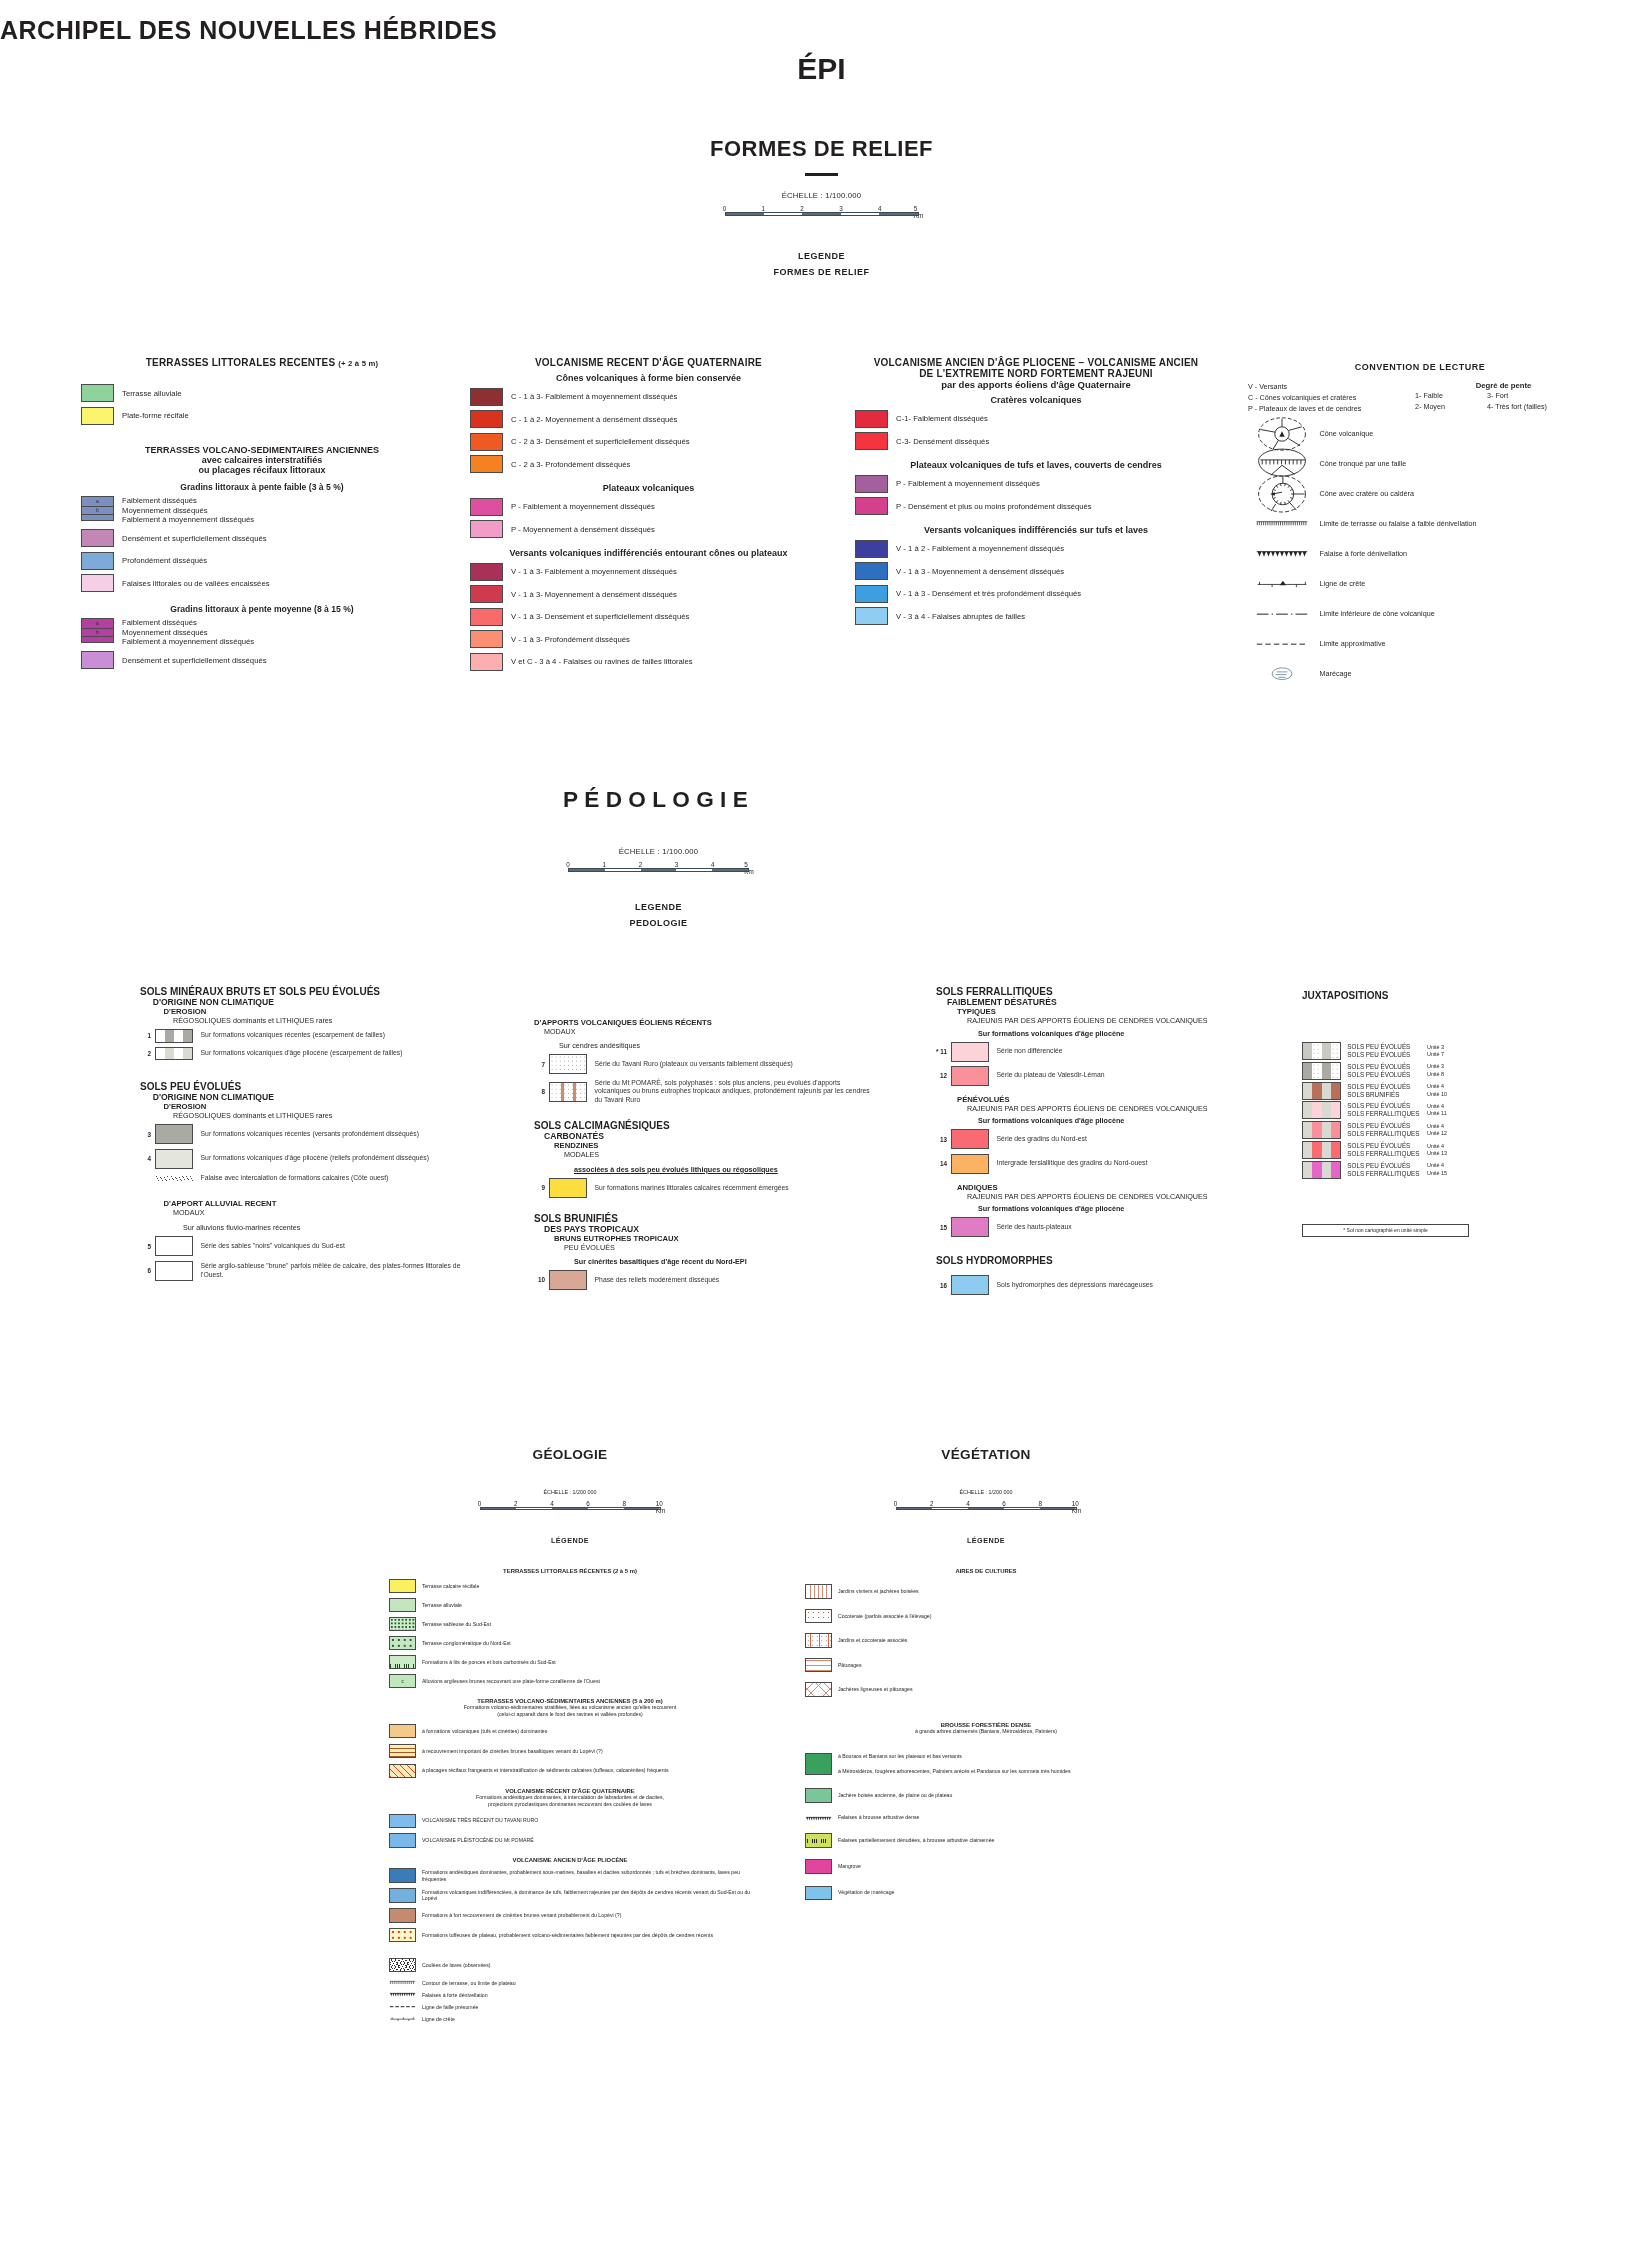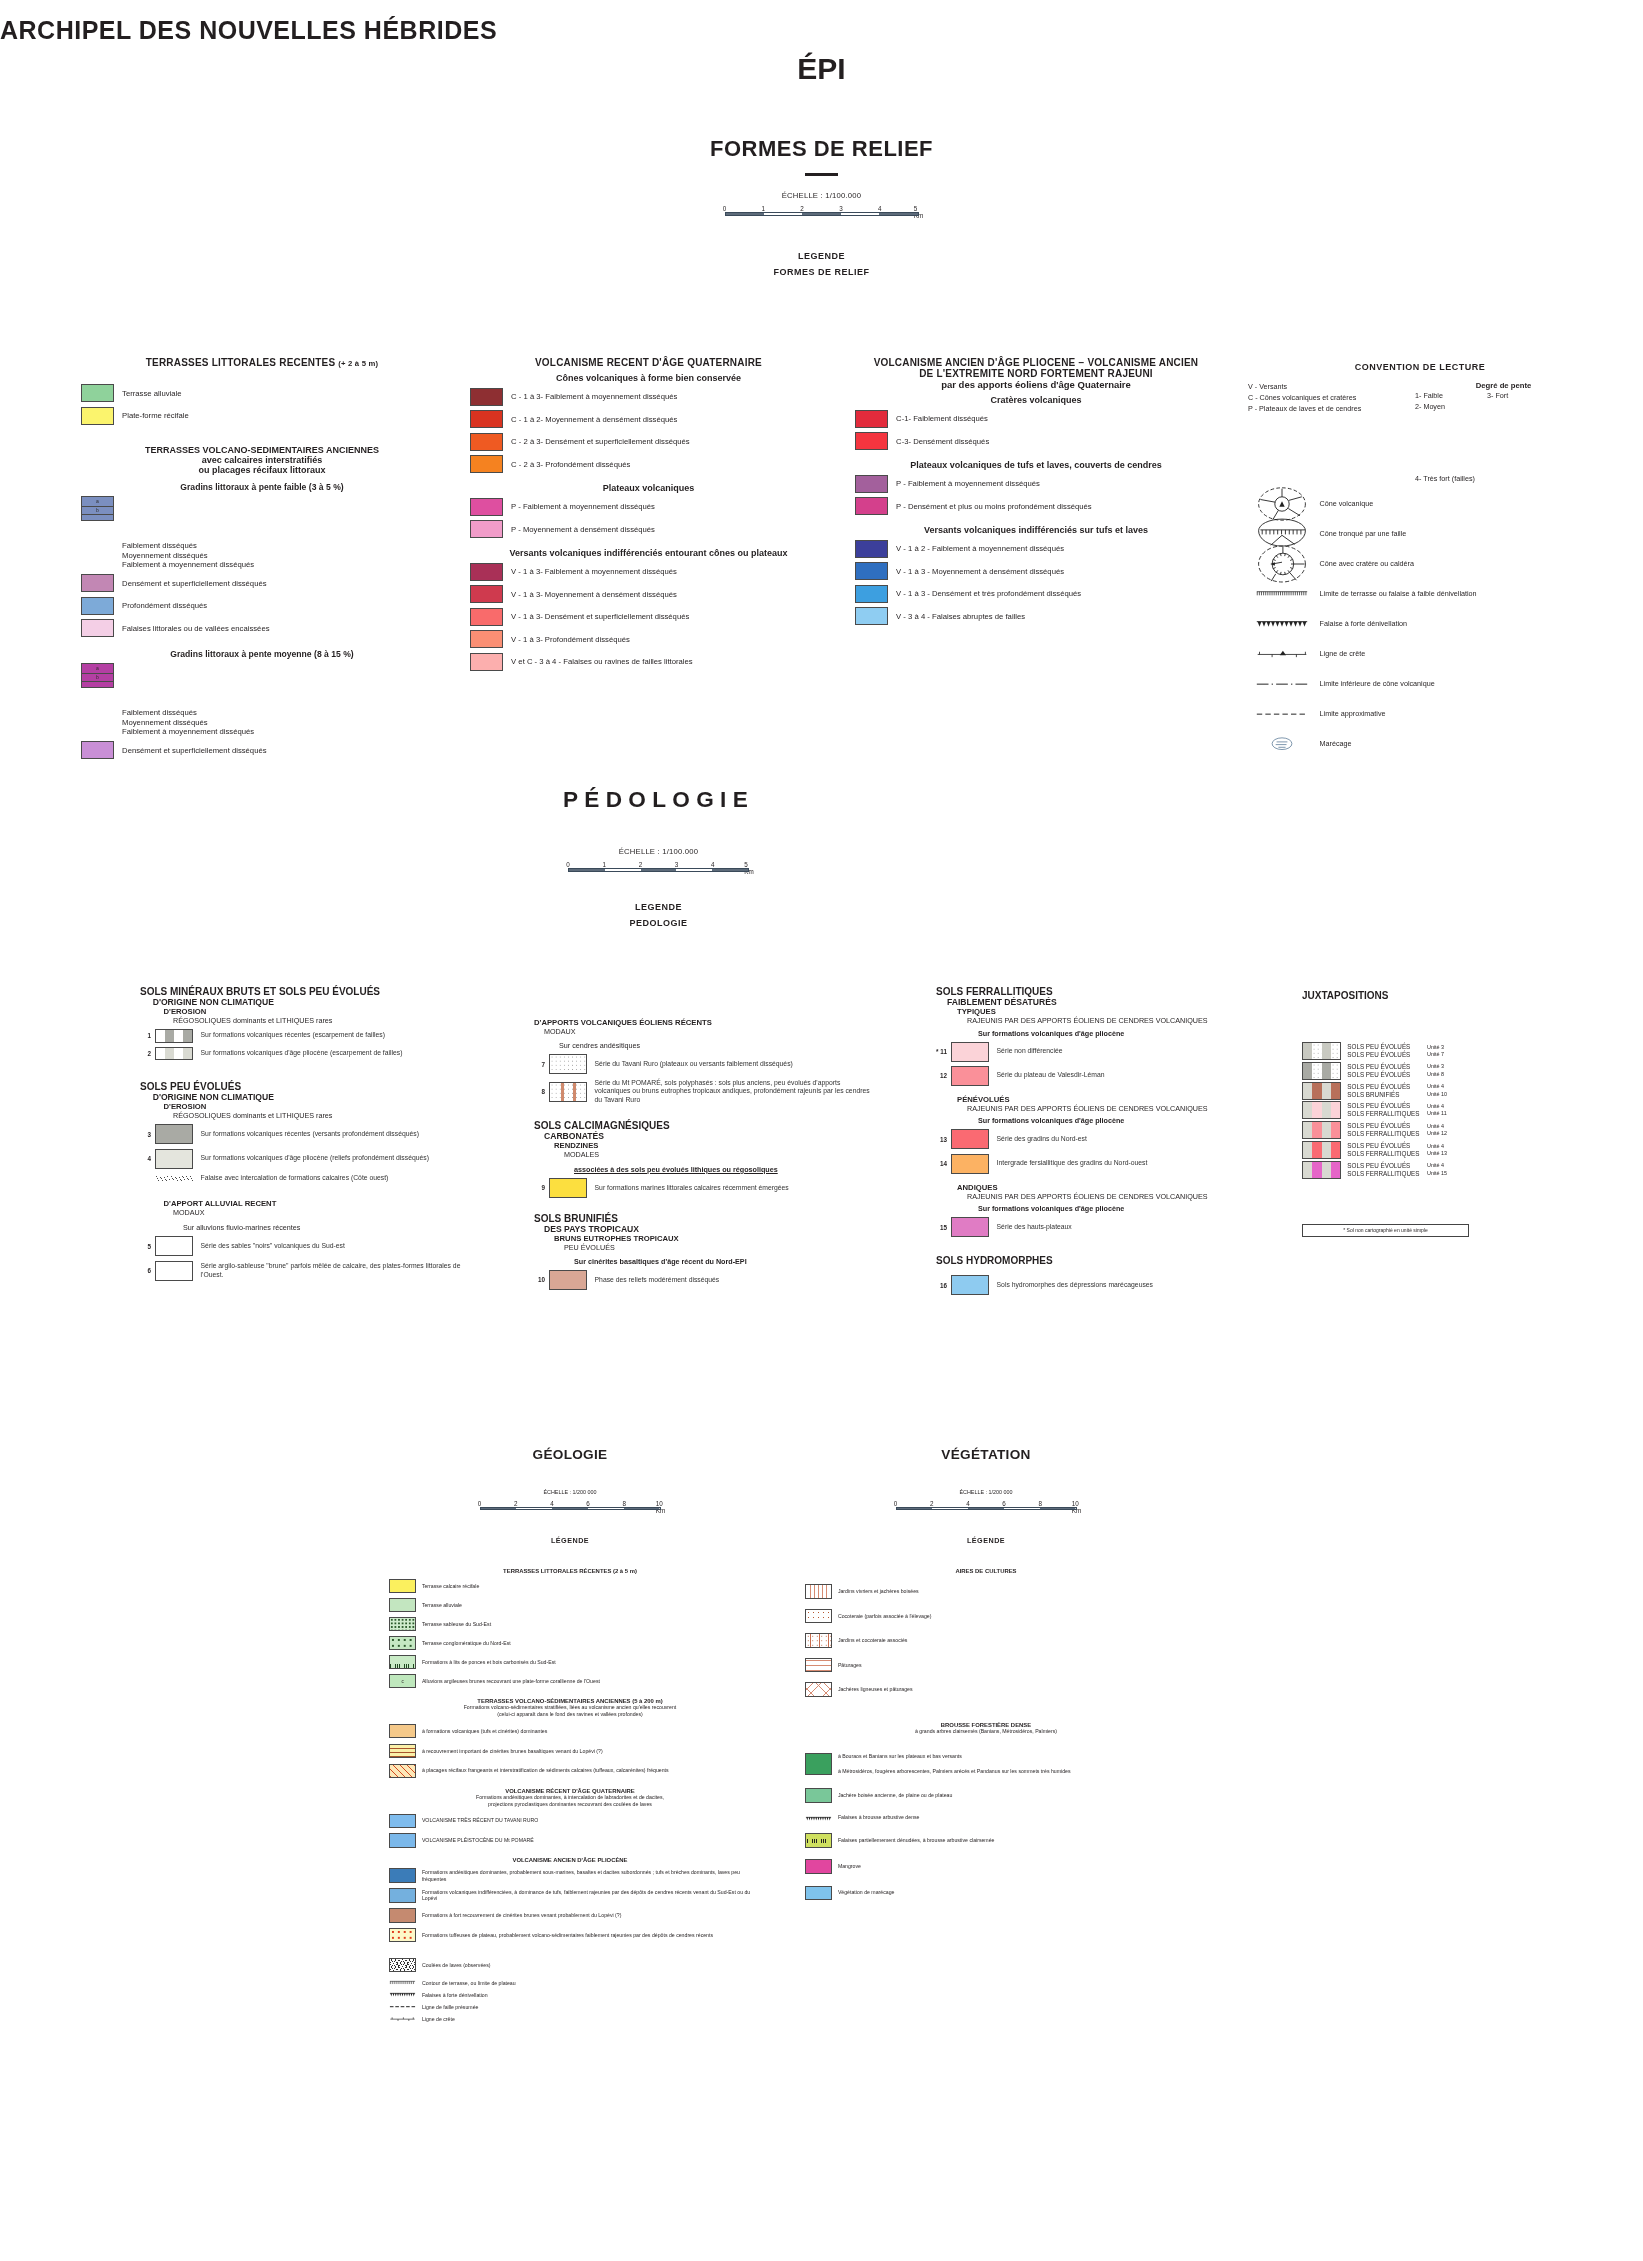"2- Moyen" div { flex-direction: column -> none }
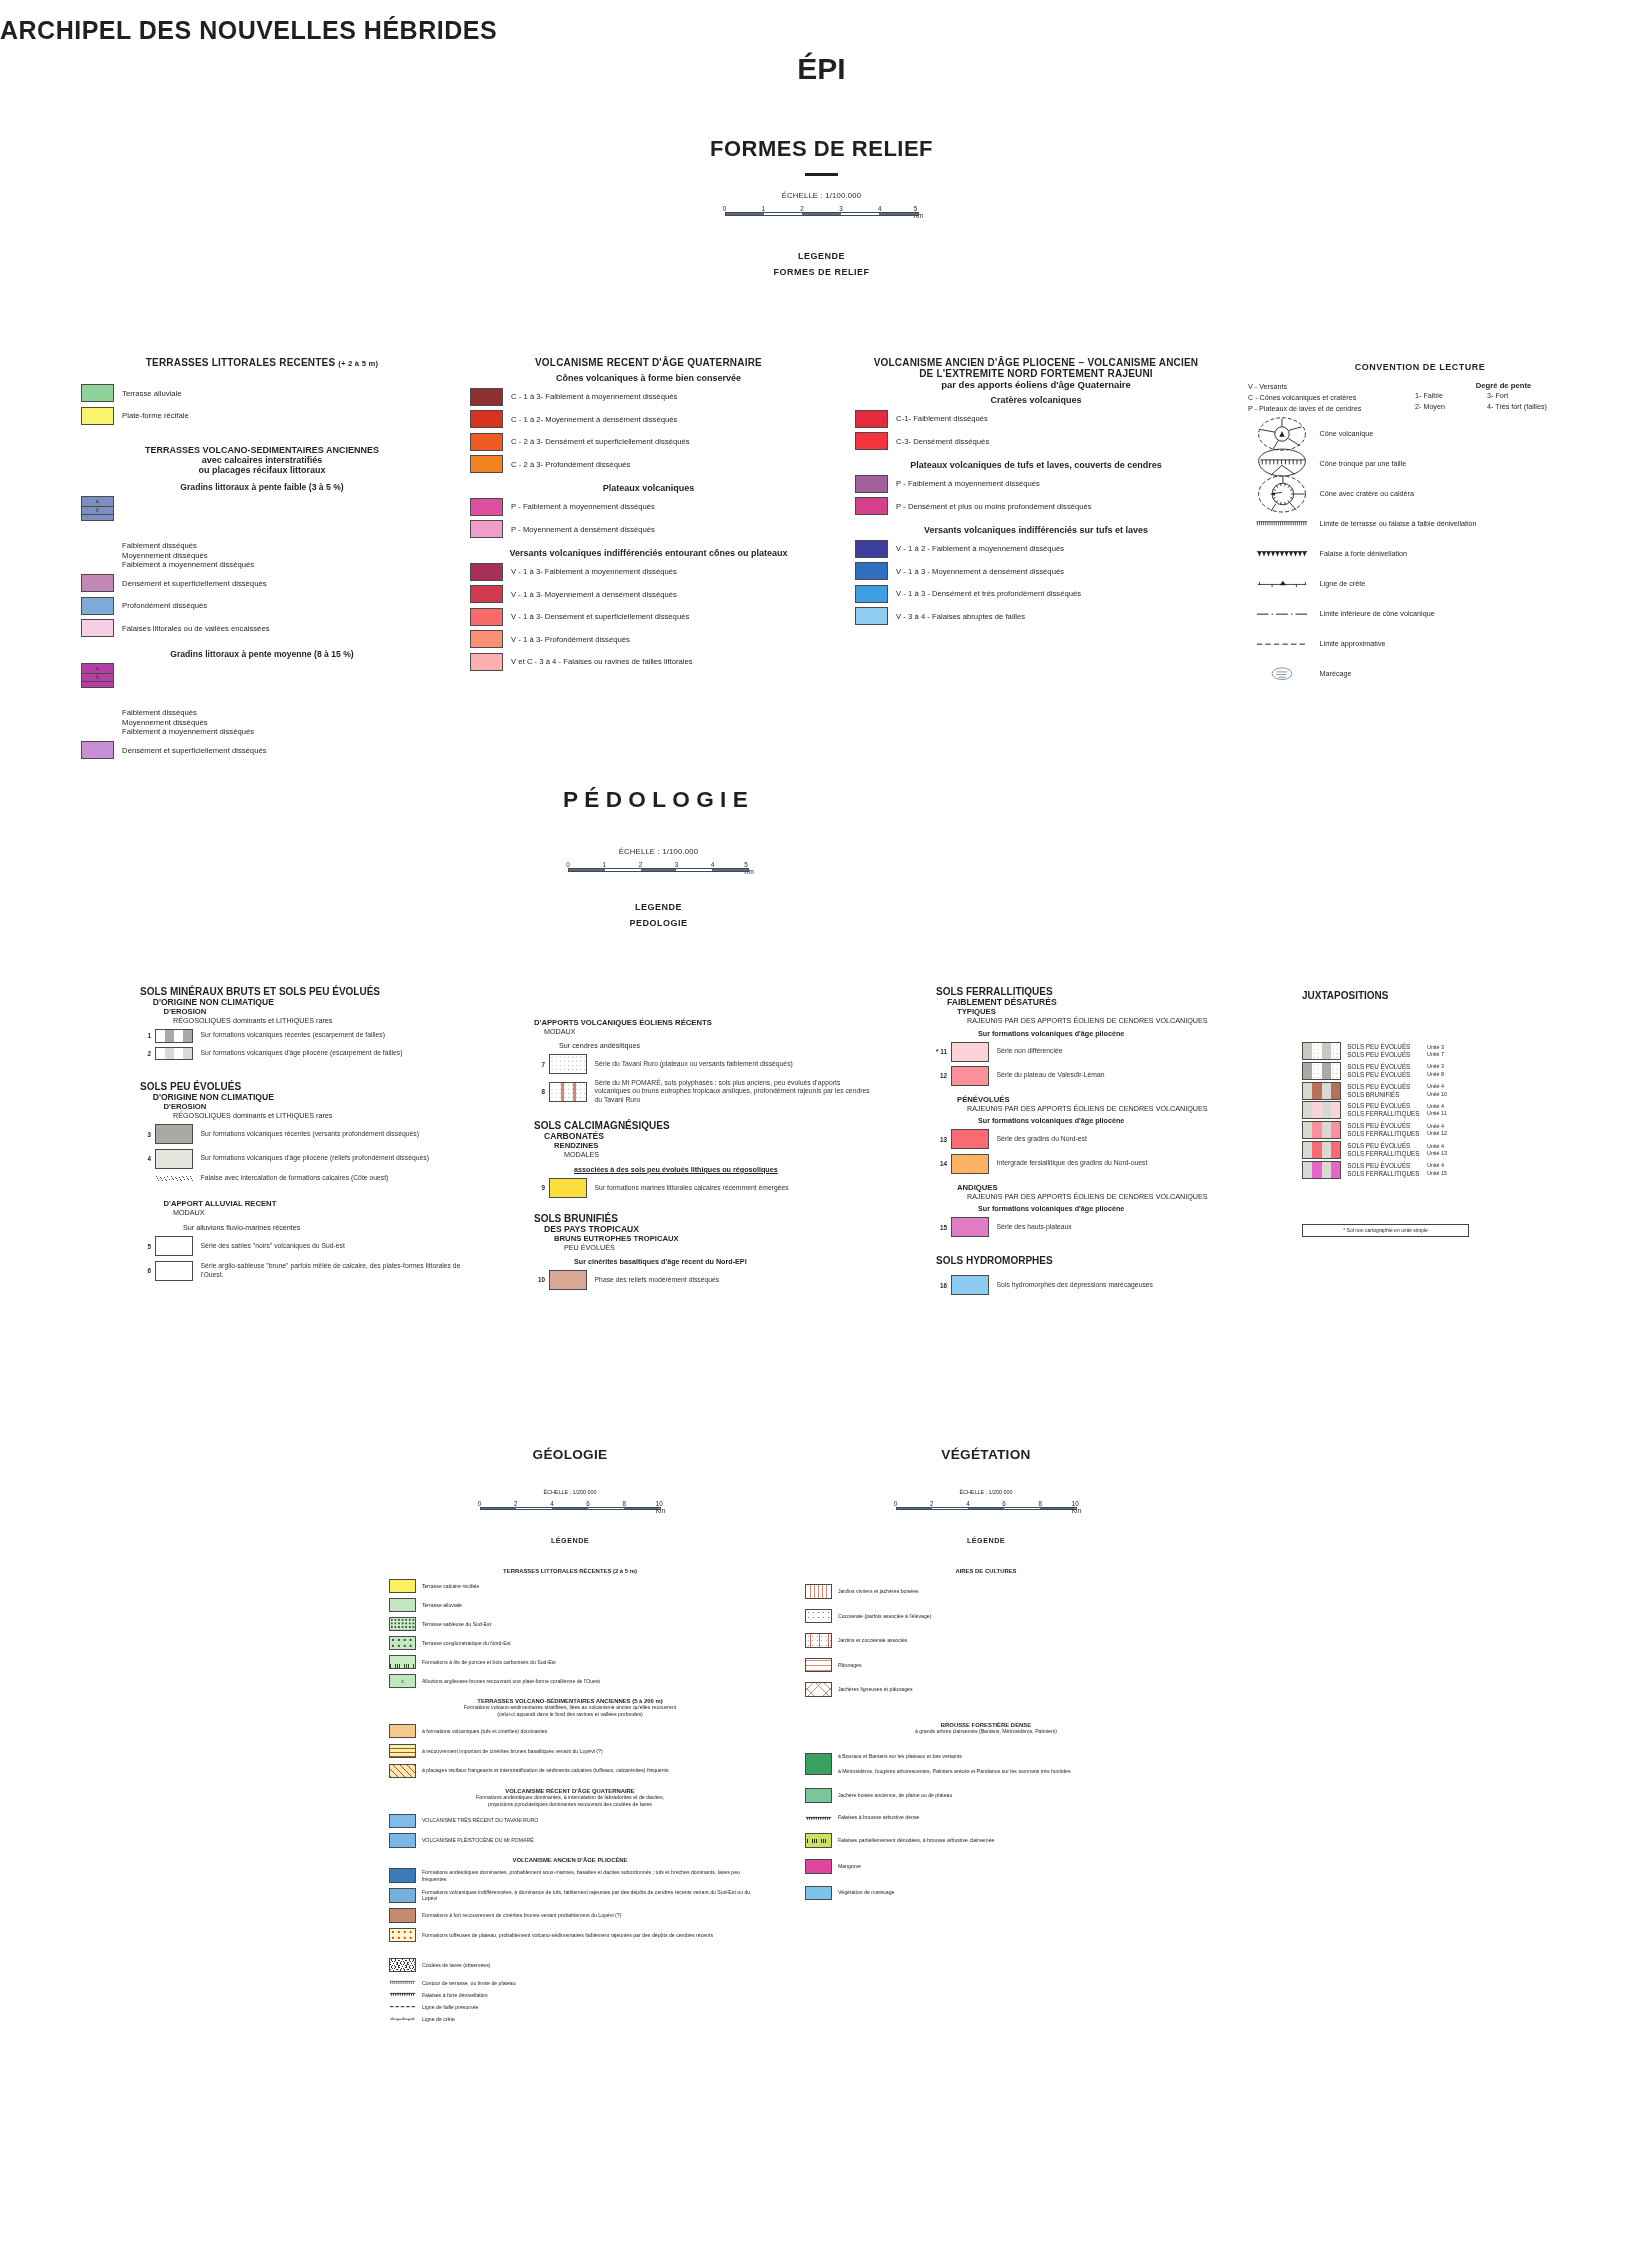"Faiblement disséqués" .fdr-row3 .lbl3 { margin-top: 45px -> none }
